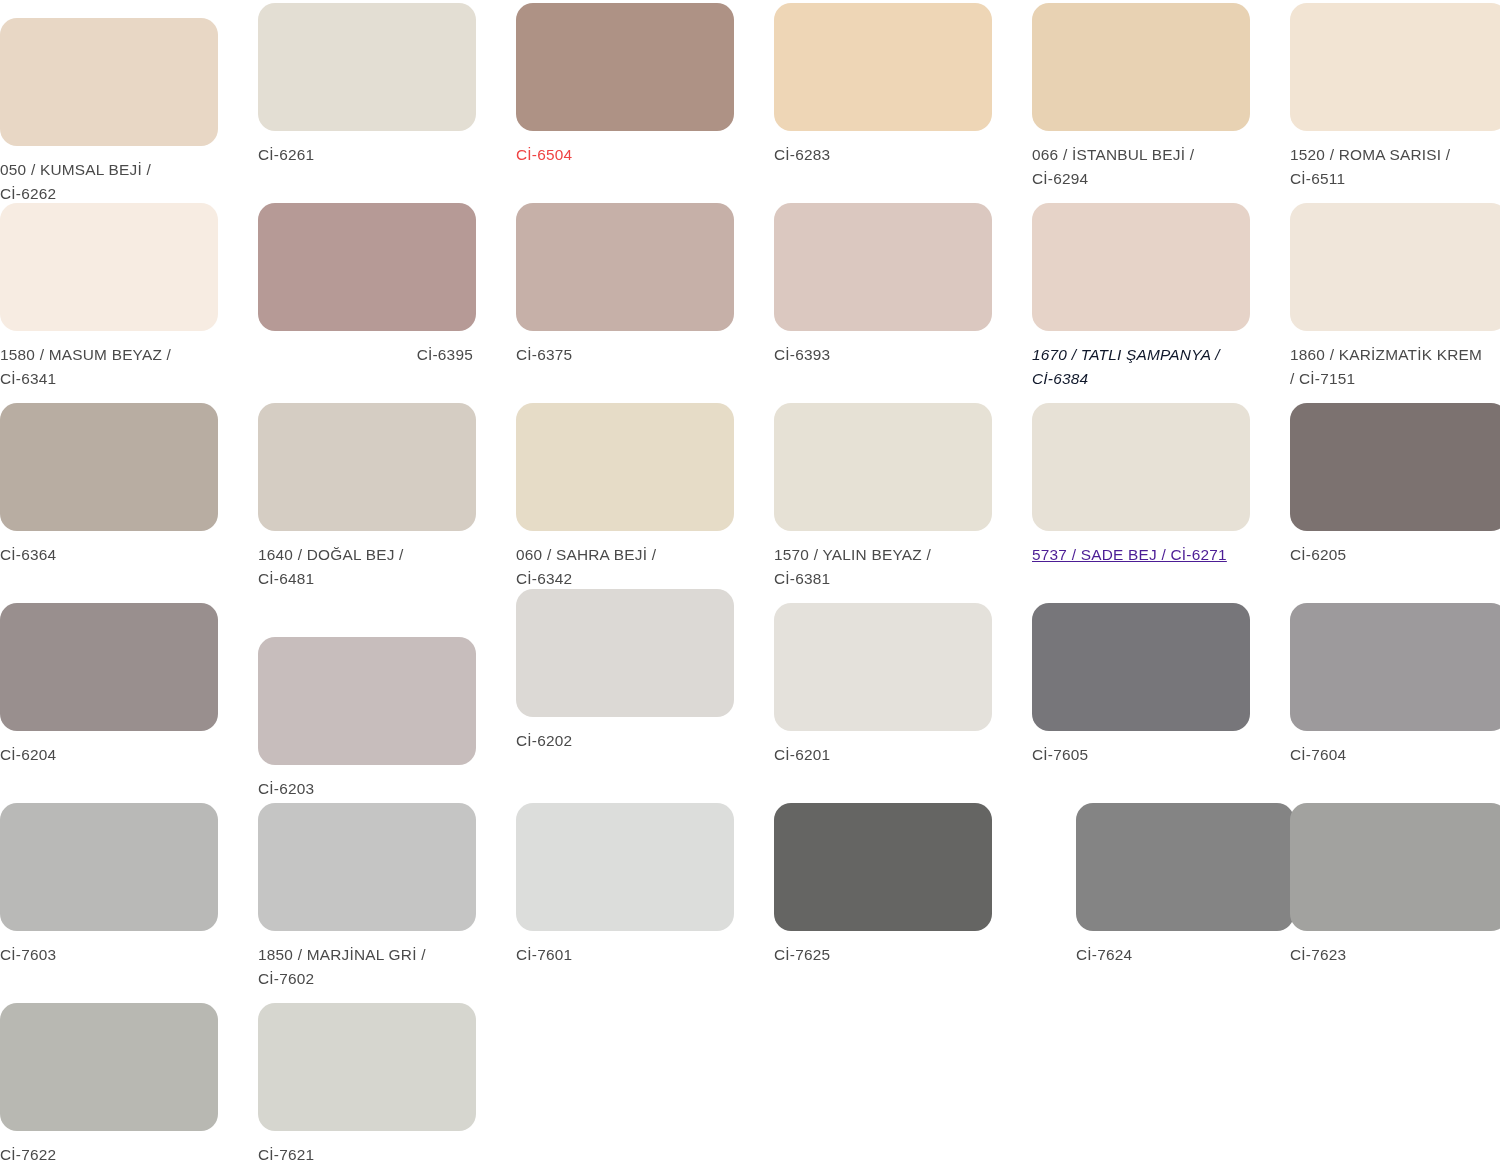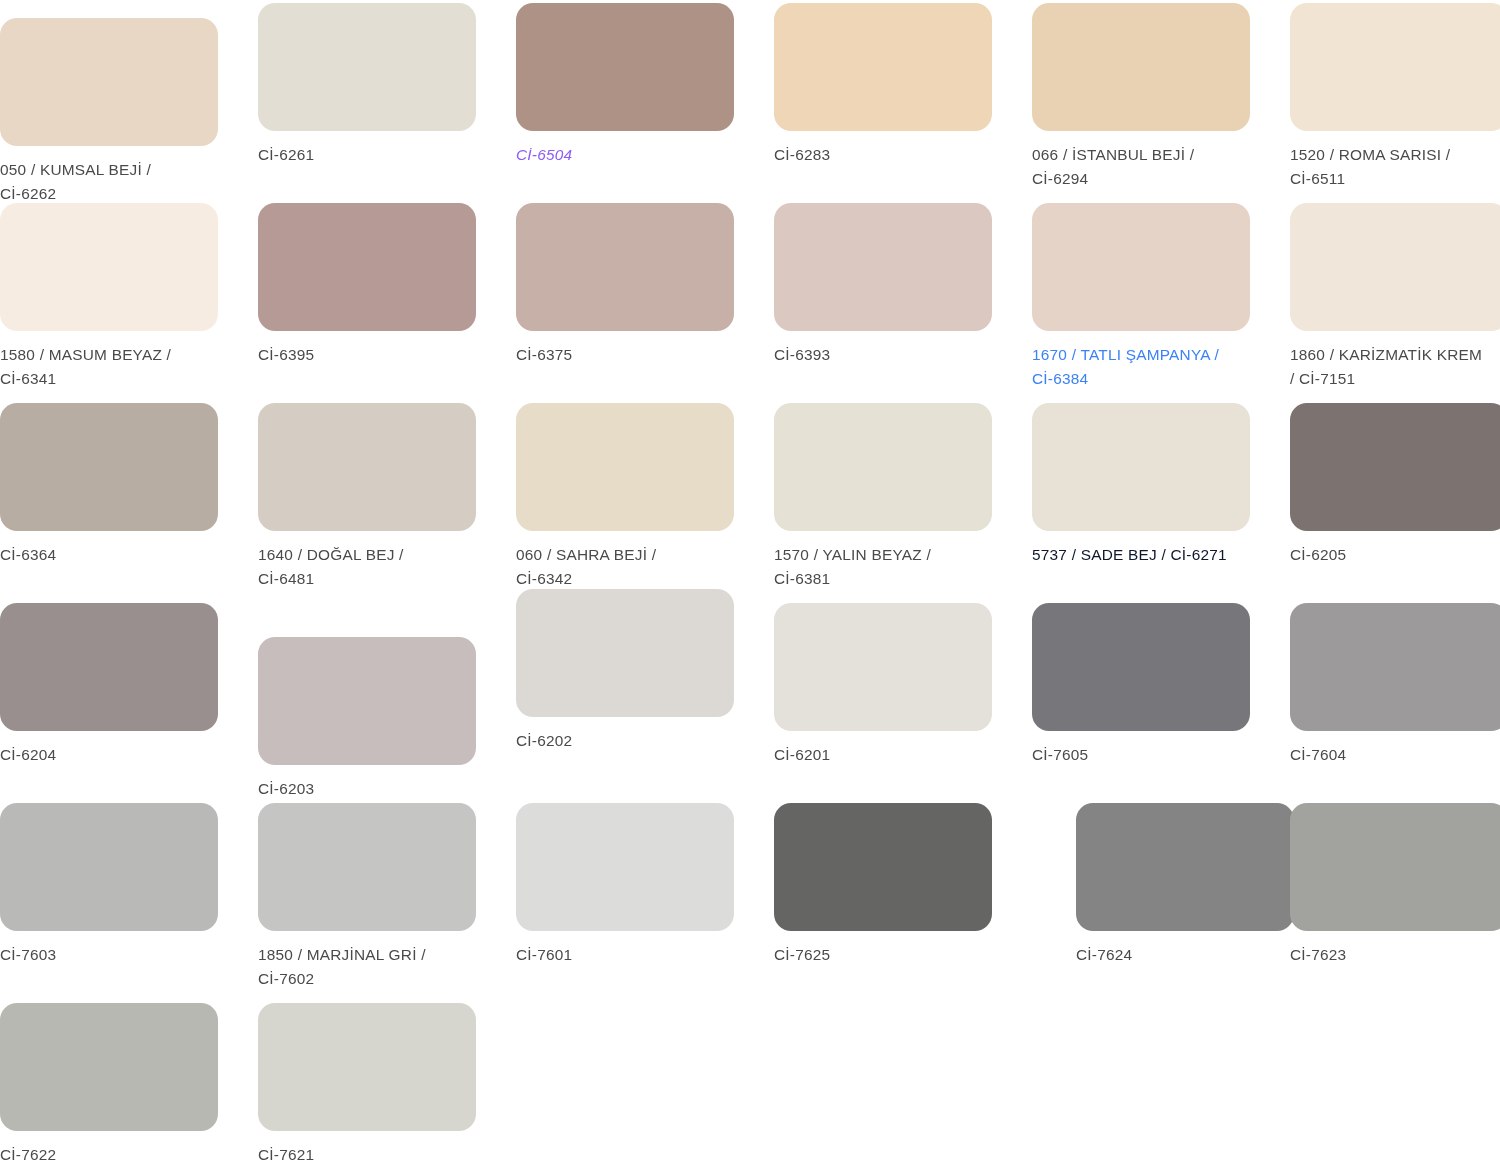"Cİ-6504" div.swatch-label { color: #8b5cf6 -> #ef4444; font-style: italic -> none }
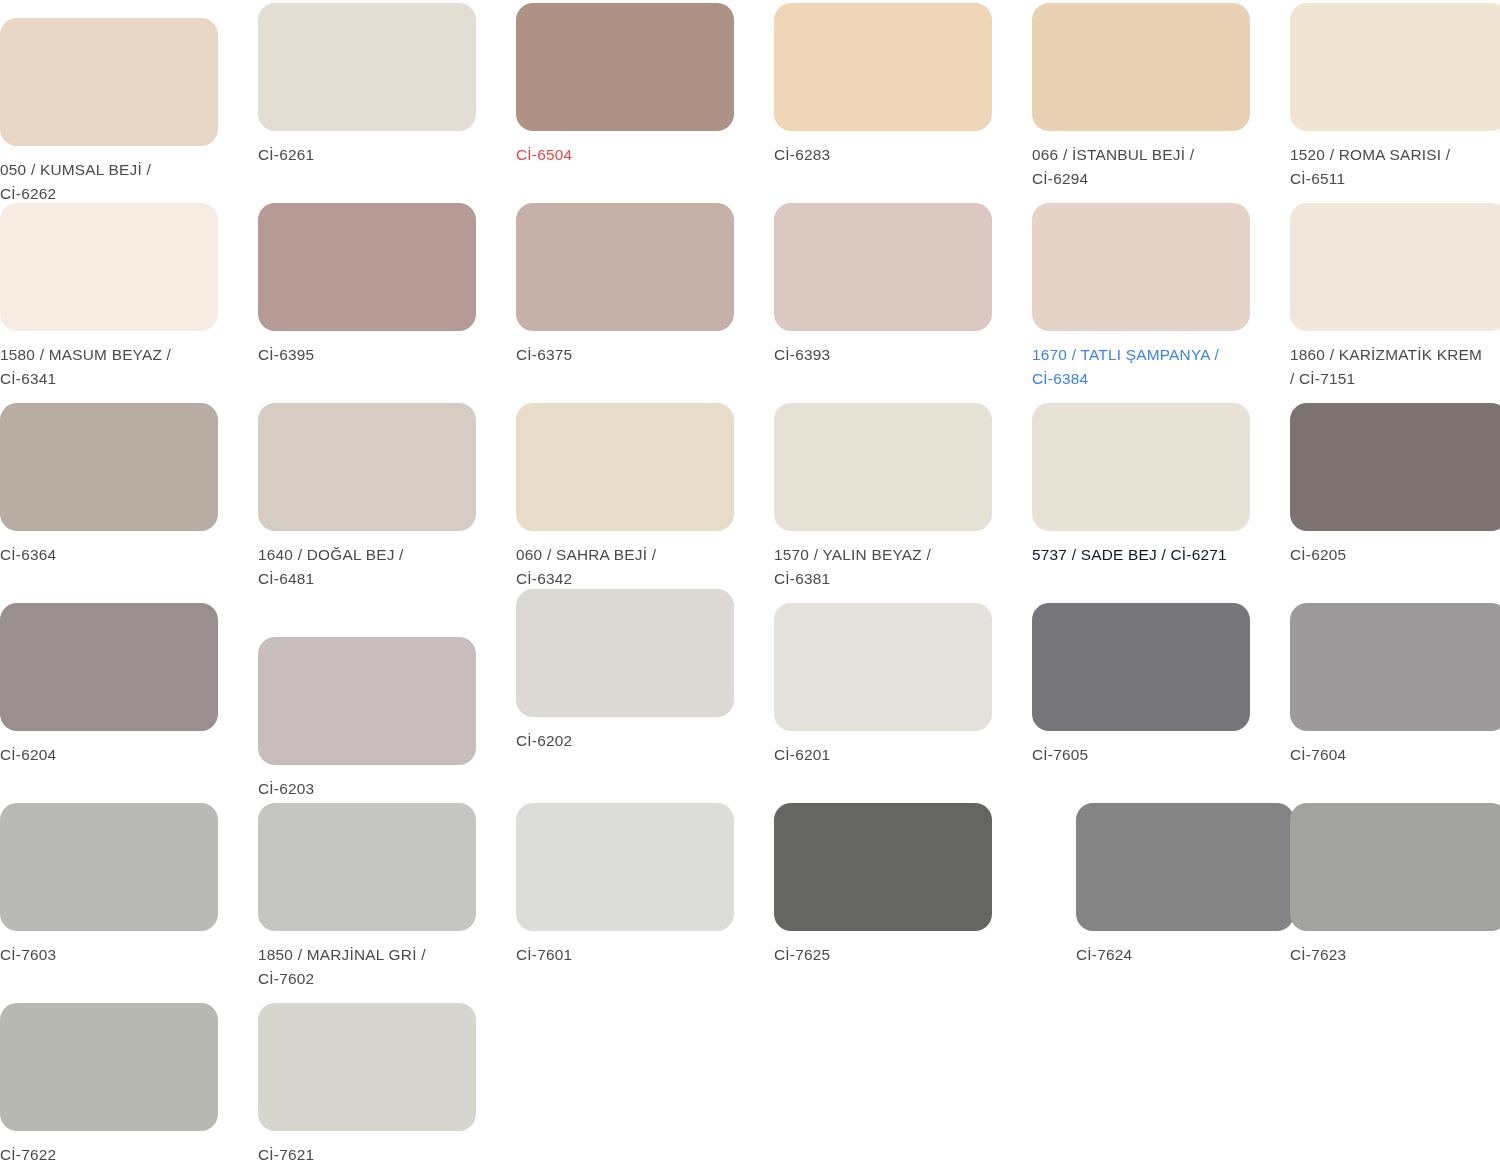"Cİ-6395" div.swatch-label { text-align: none -> right }
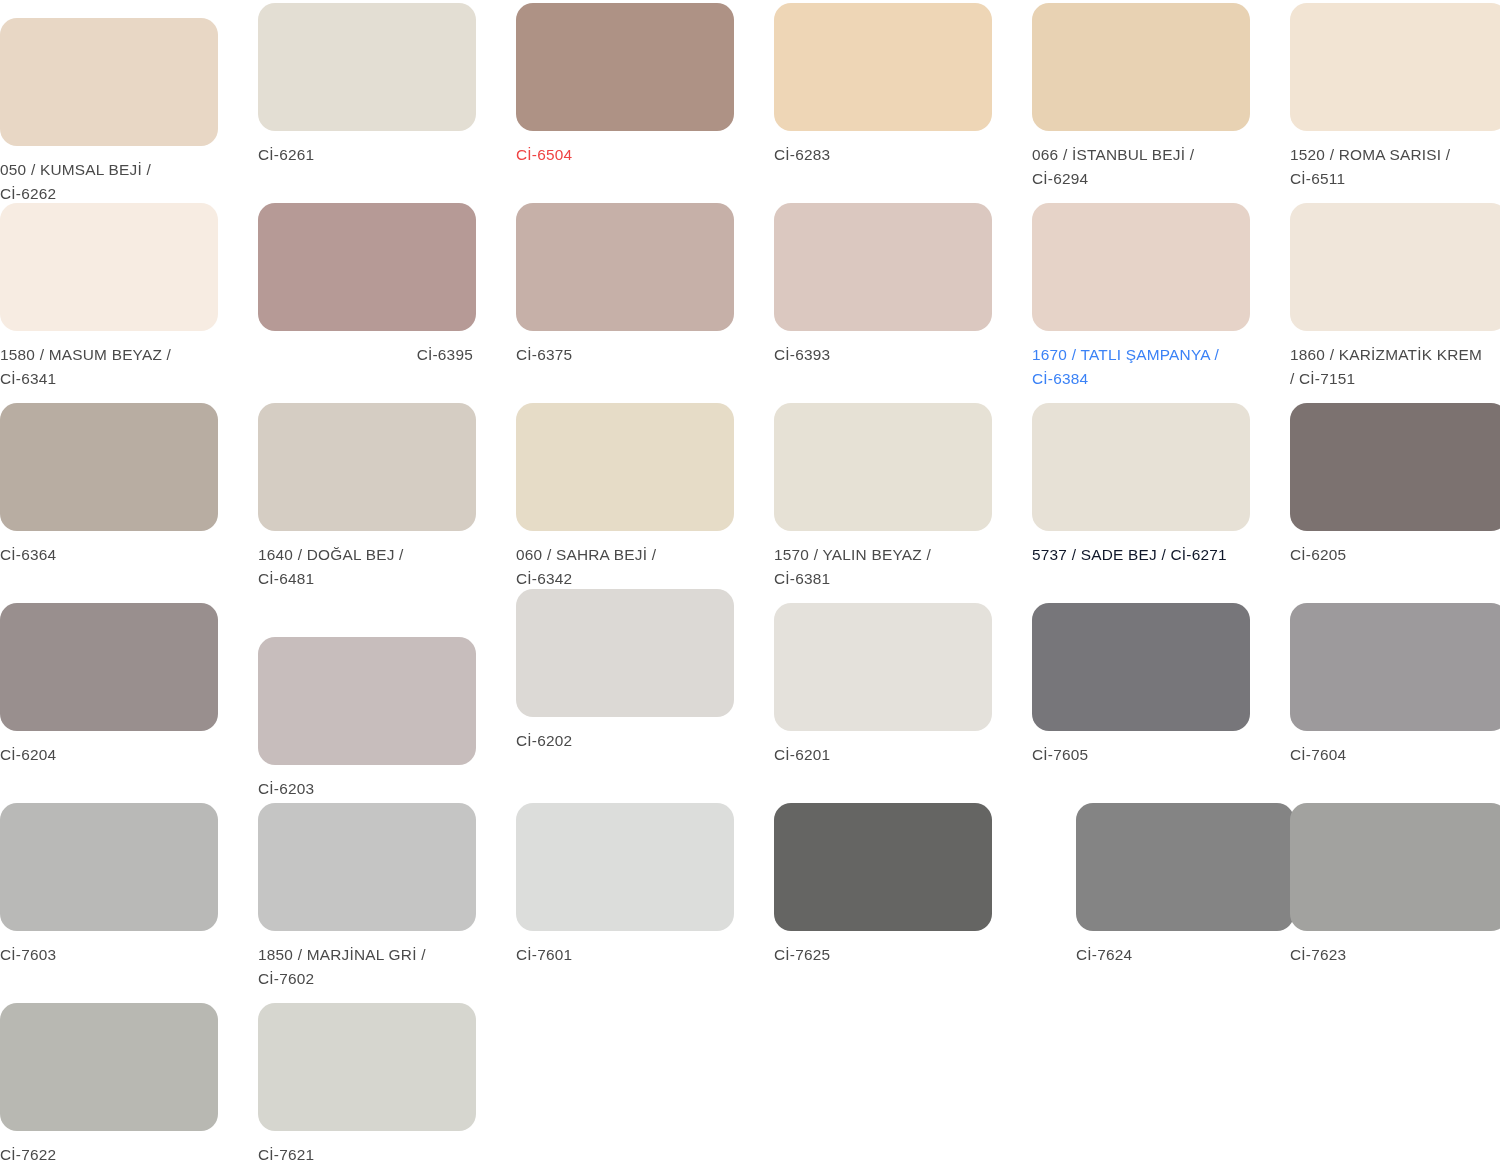"1670 / TATLI ŞAMPANYA /" div.swatch-label { color: #3b82f6 -> #0f172a; font-style: none -> italic }
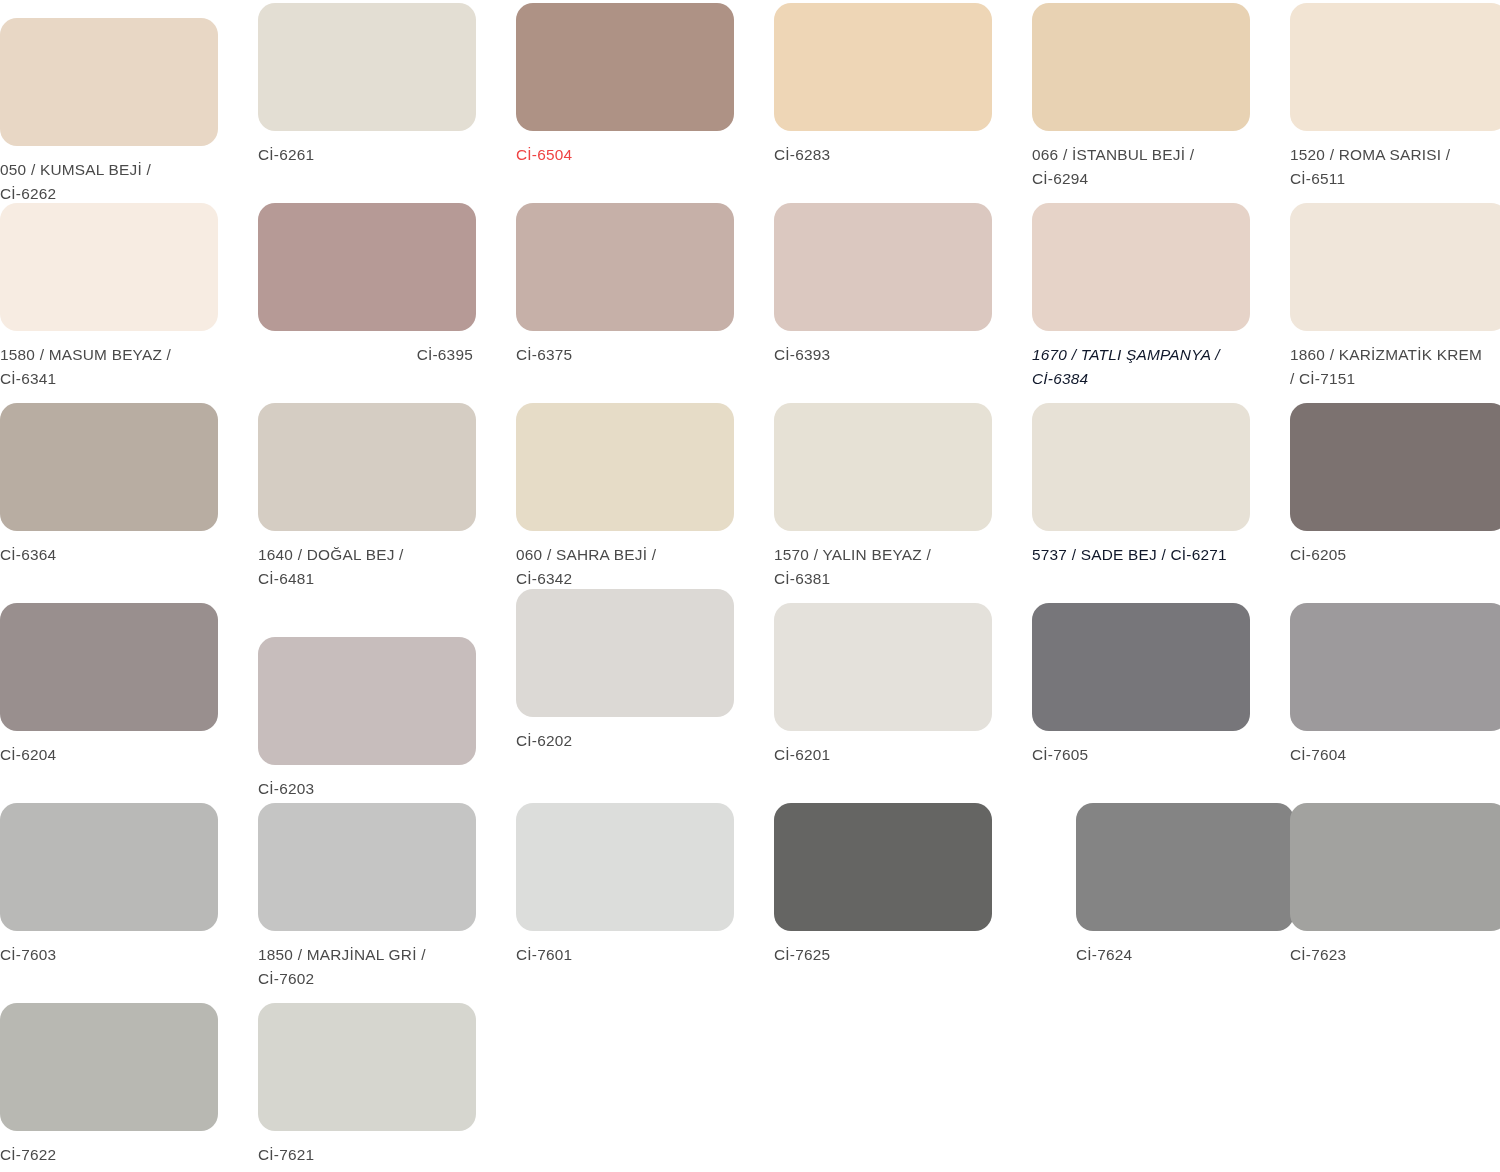"5737 / SADE BEJ /" div.swatch-label { color: #0f172a -> #4c1d95; text-decoration: none -> underline }
